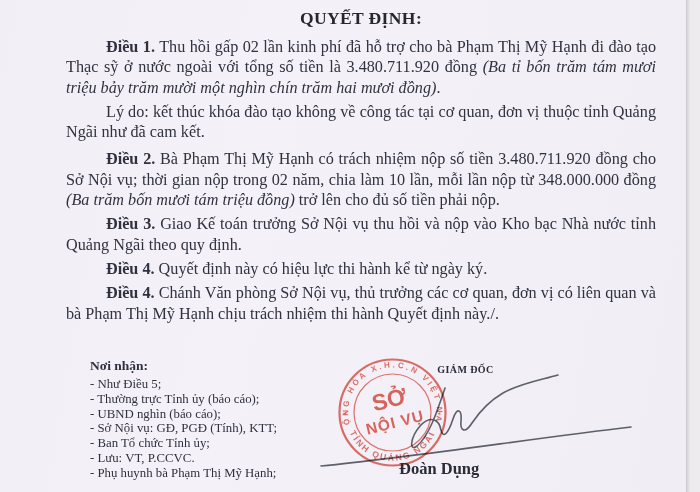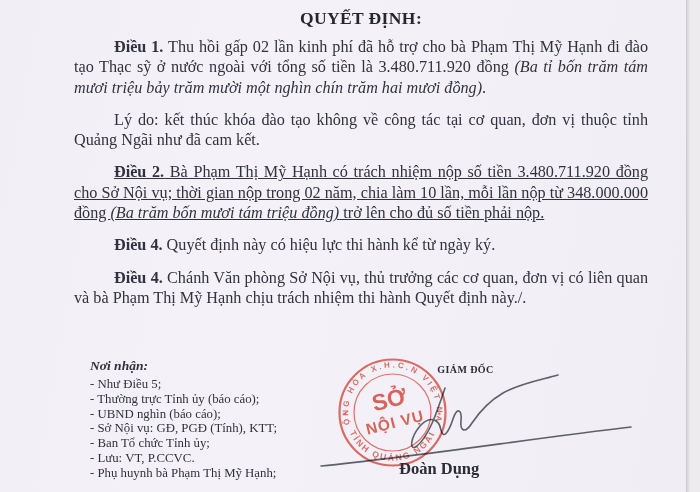"Điều 1. Thu hồi gấp" .para { margin: 12px -> 4px }
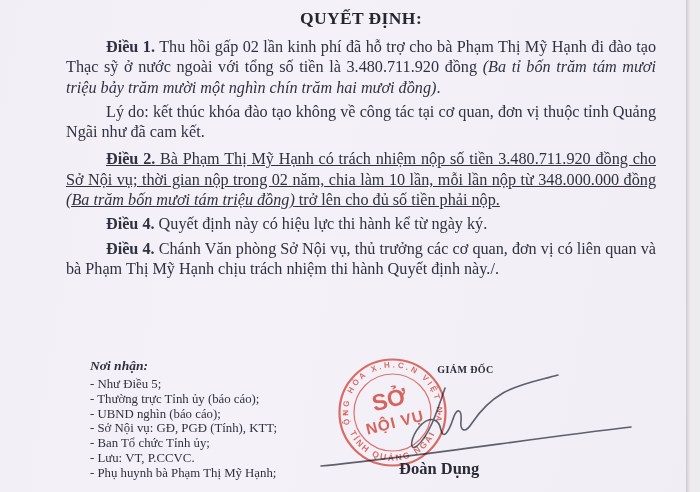"Điều 2. Bà Phạm Thị" .mt-art { text-decoration: underline -> none }
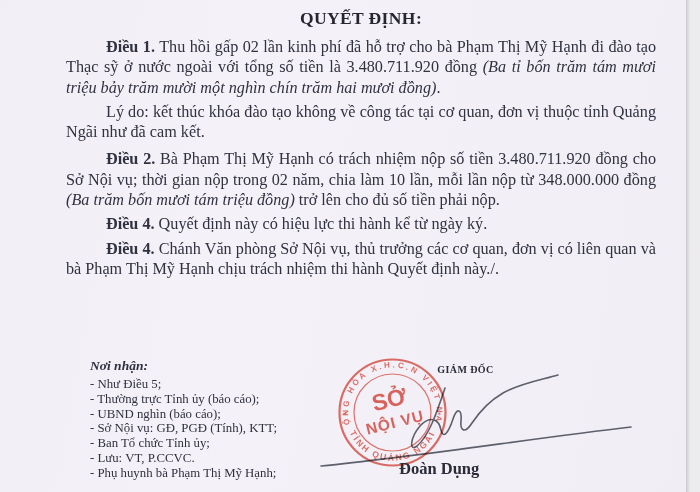"Điều 3. Giao Kế toán" p.para { html: none -> <p><b>Điều 3.</b><span> Giao Kế toán trưởng Sở Nội vụ thu hồi và nộp vào Kho bạc Nhà nước tỉnh Quảng Ngãi theo quy định.</span></p> }
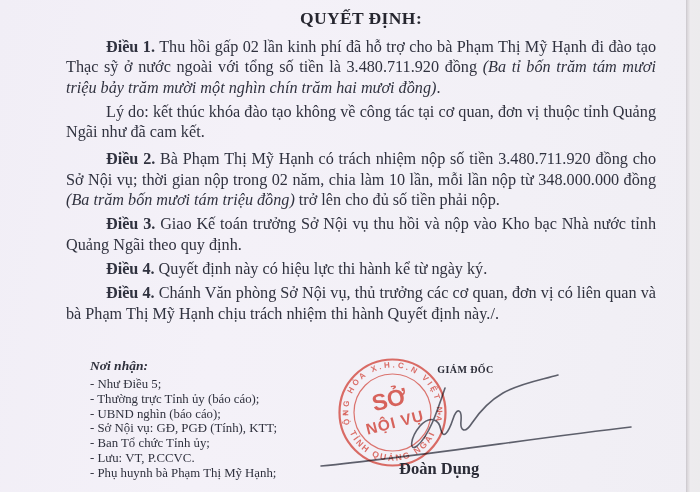"Nơi nhận:" .recipients-heading { font-style: italic -> none }
